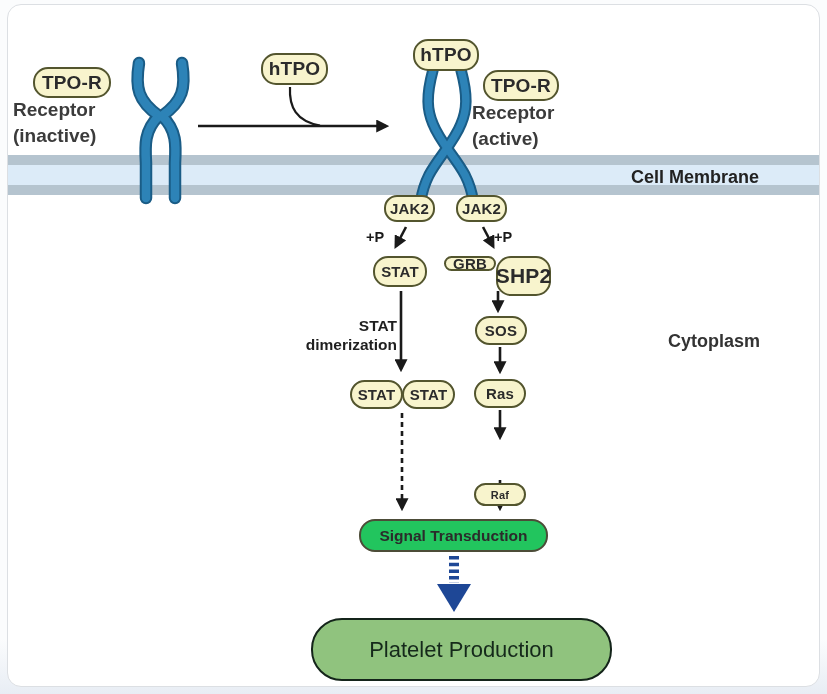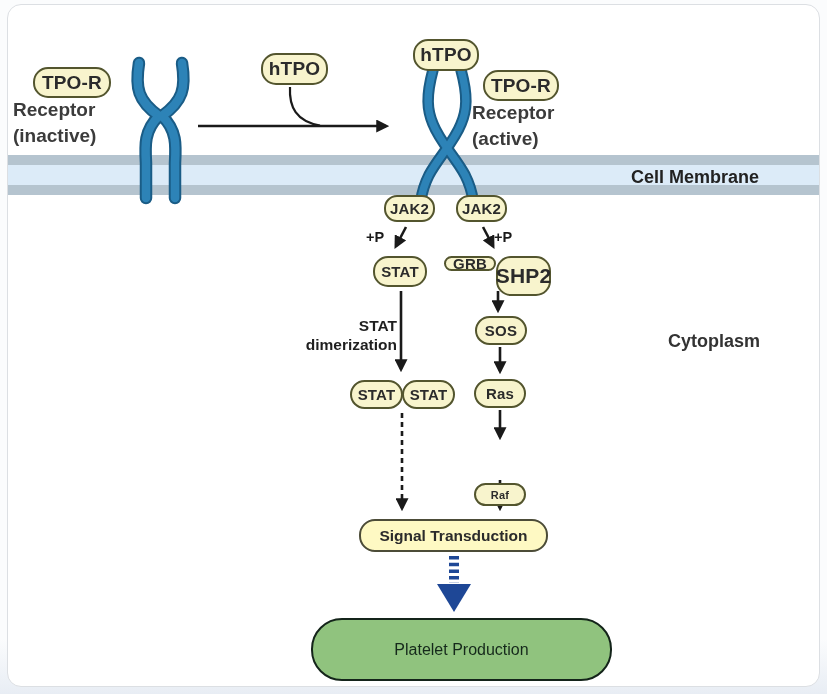"Signal Transduction" div.box { background: #fef9c3 -> #22c55e }
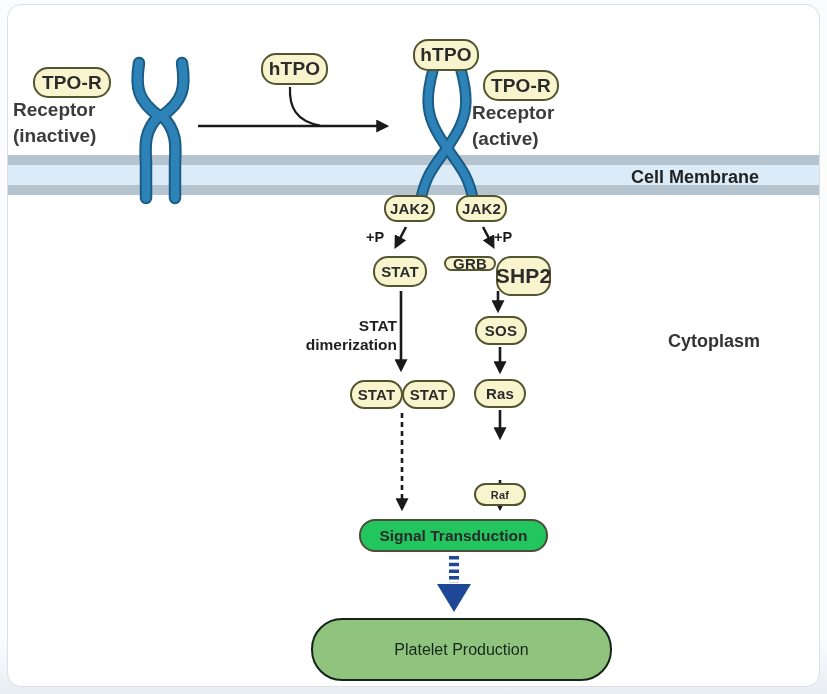"Platelet Production" div.box { font-size: 16px -> 22px }
